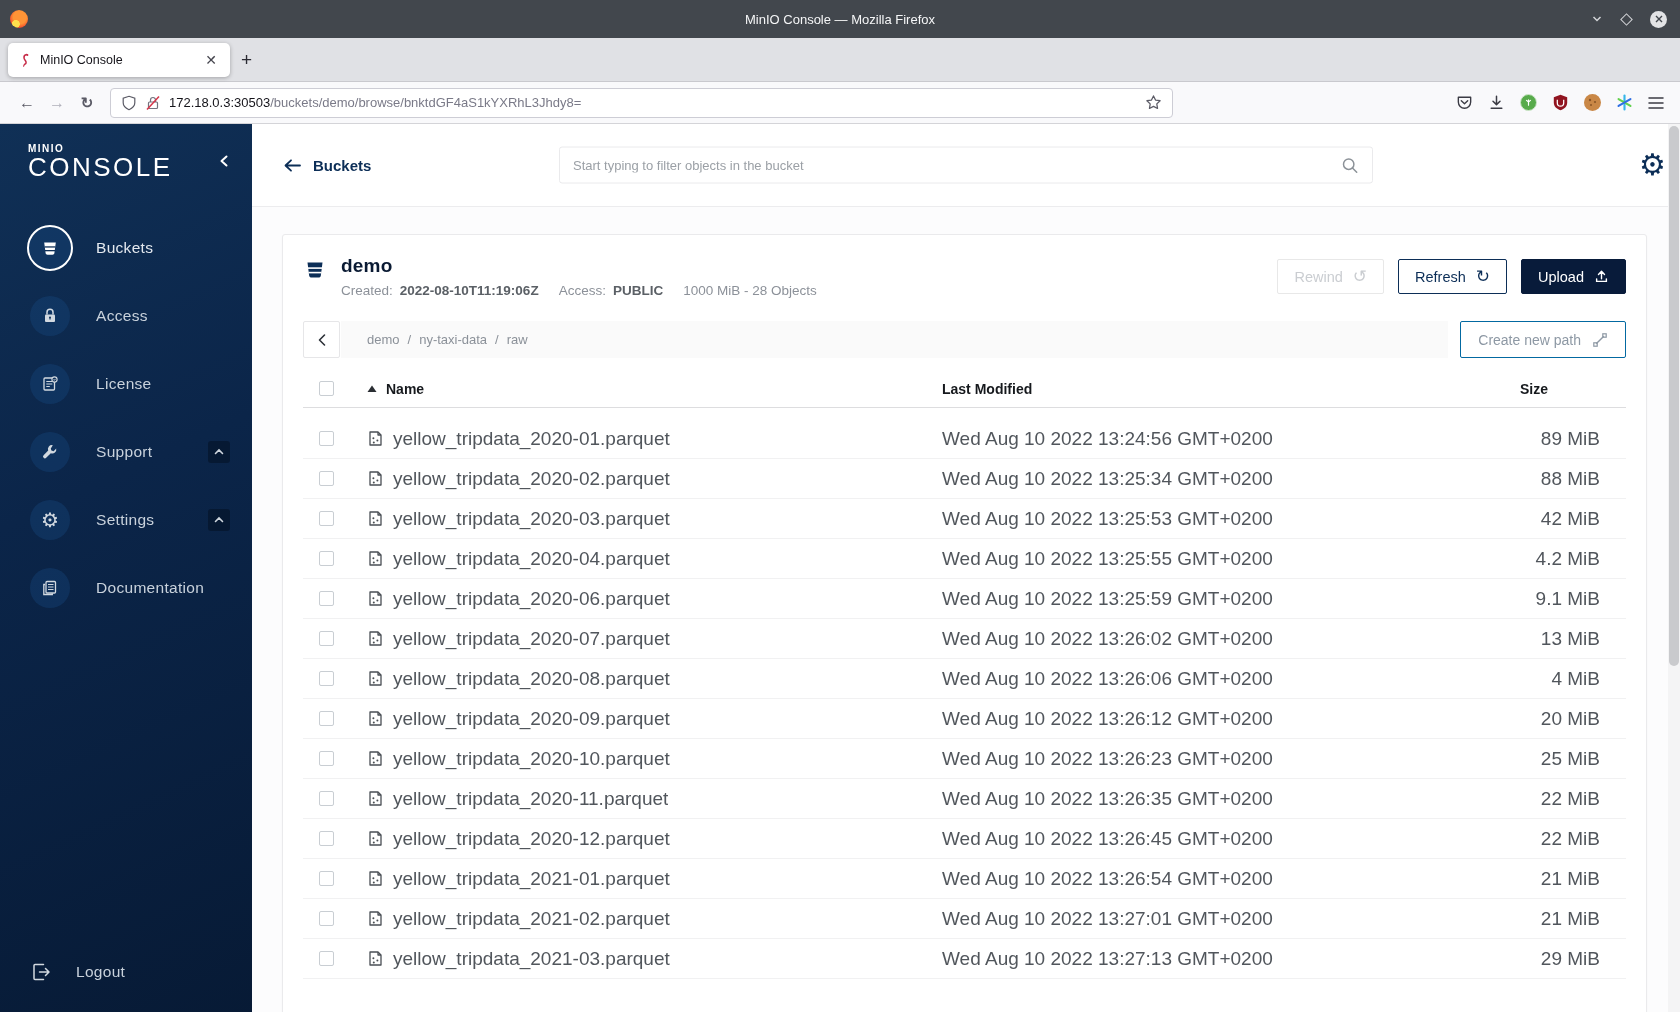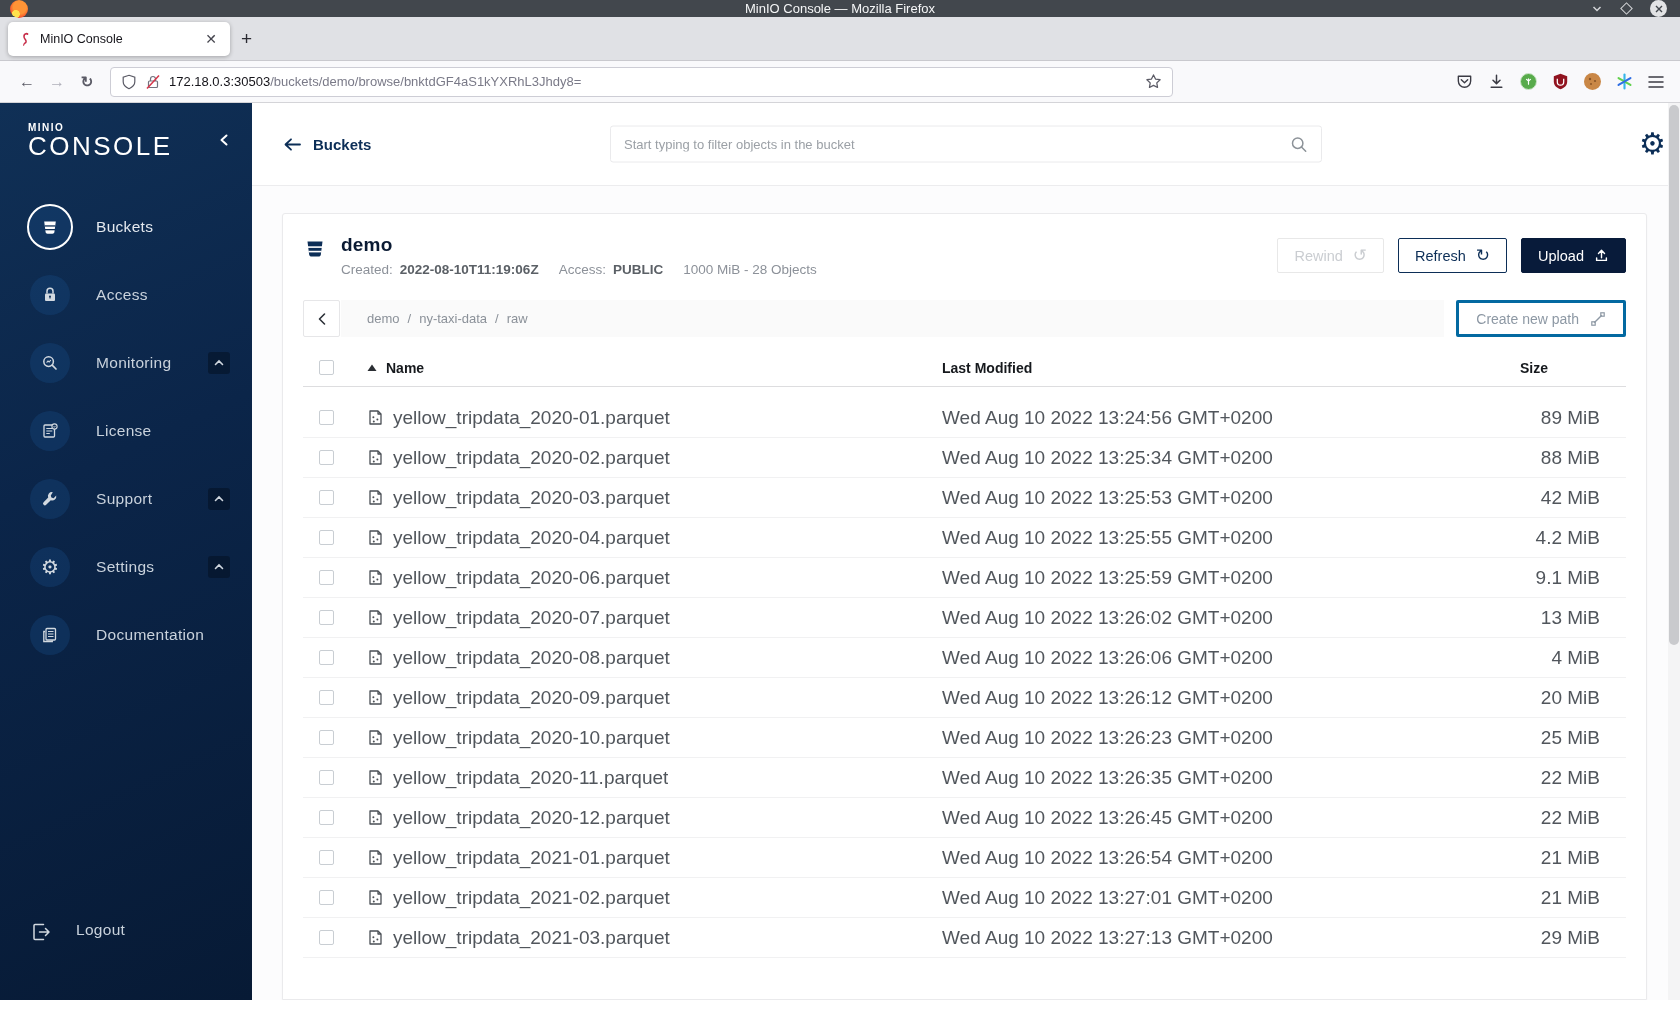"MinIO Console — Mozilla Firefox" .titlebar { height: 17px -> 38px }
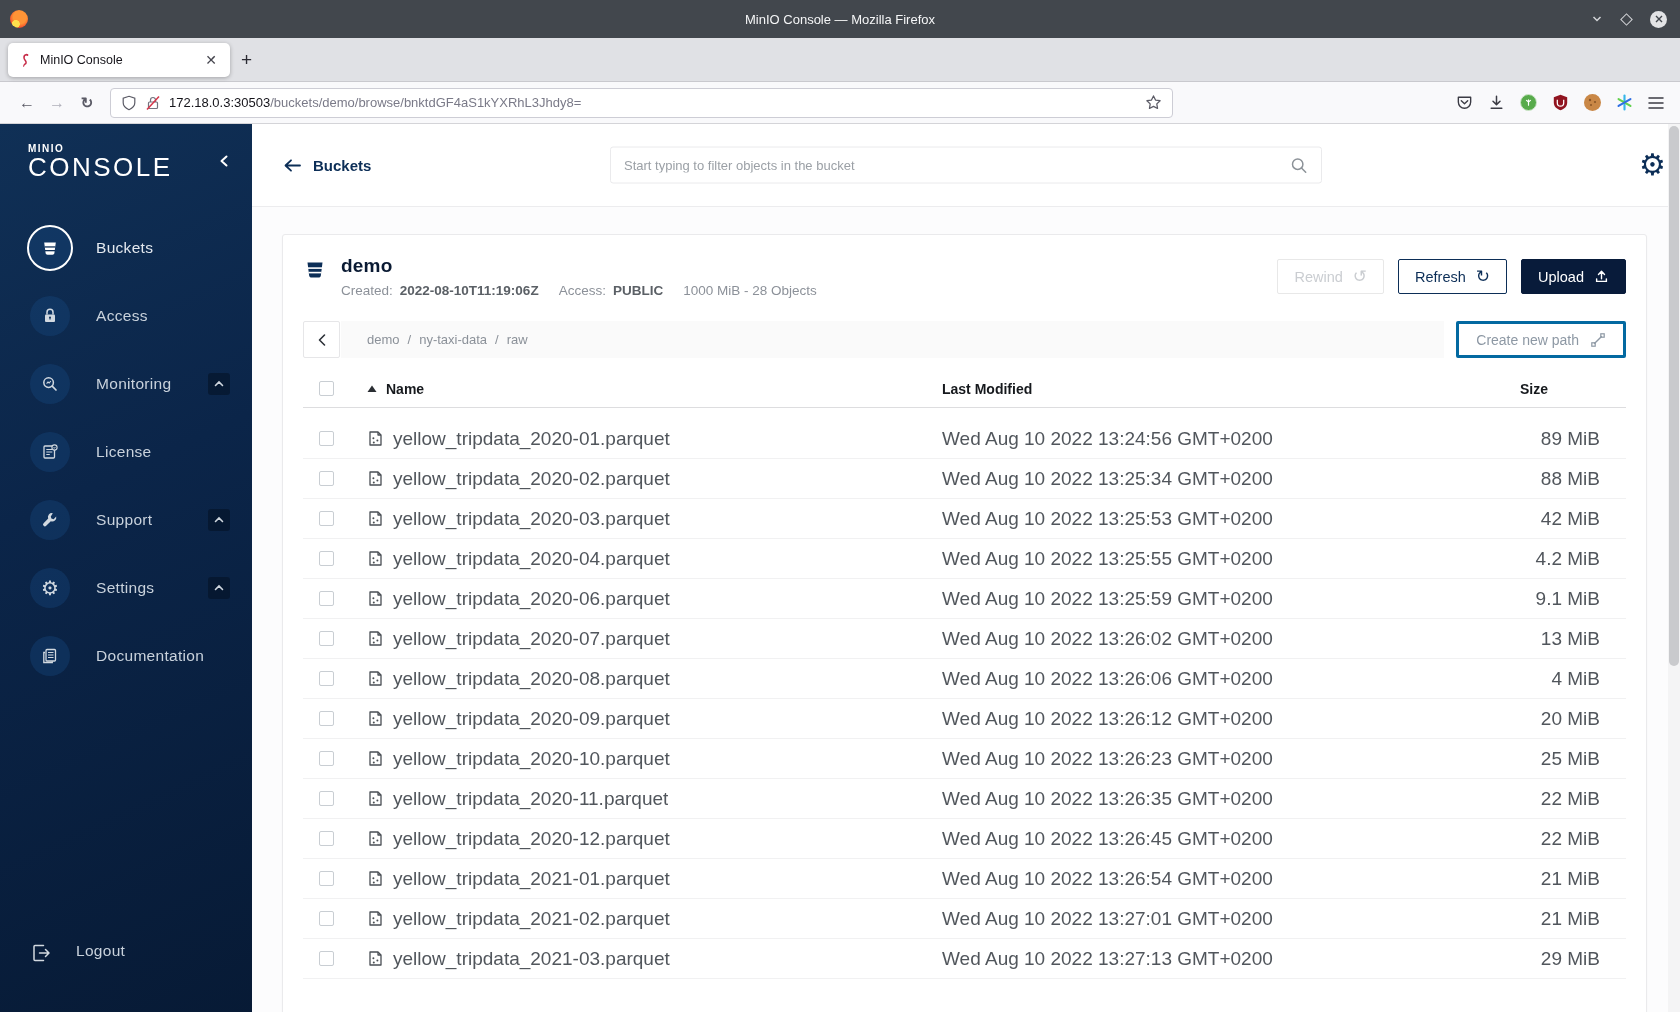"Start typing to filter objects" .search-wrap { width: 712px -> 814px }
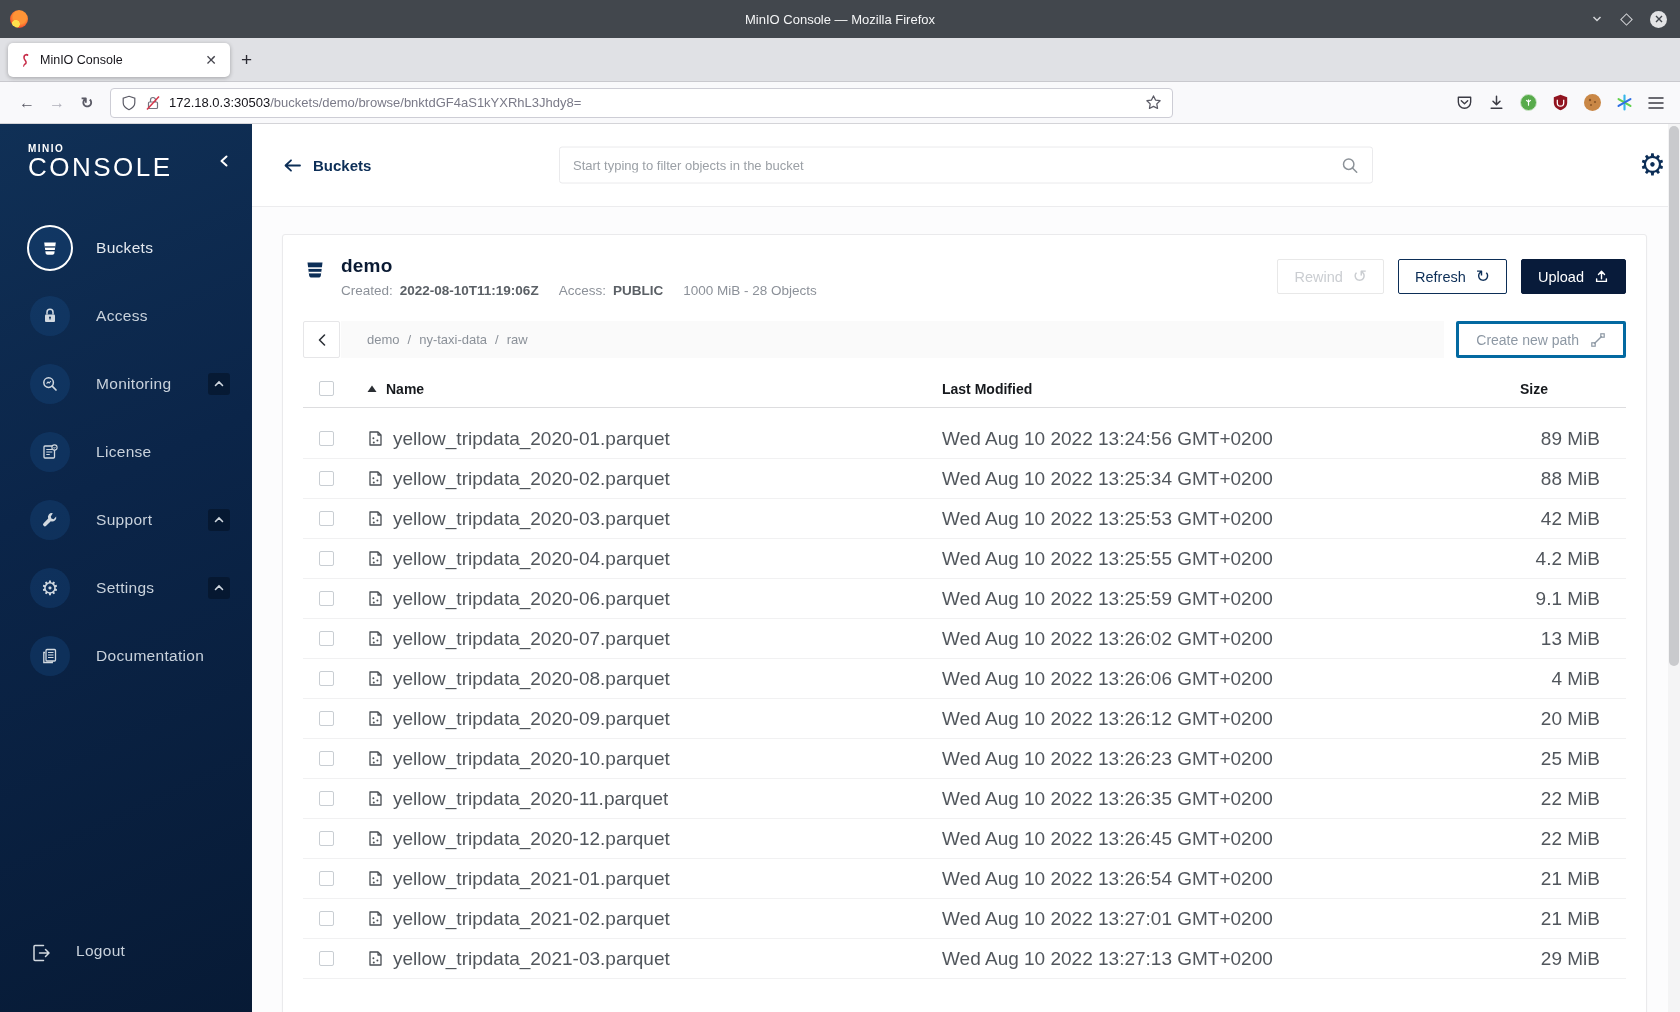"Create new path" .btn-create { border: 3px solid #0369a1 -> 1px solid #0369a1 }
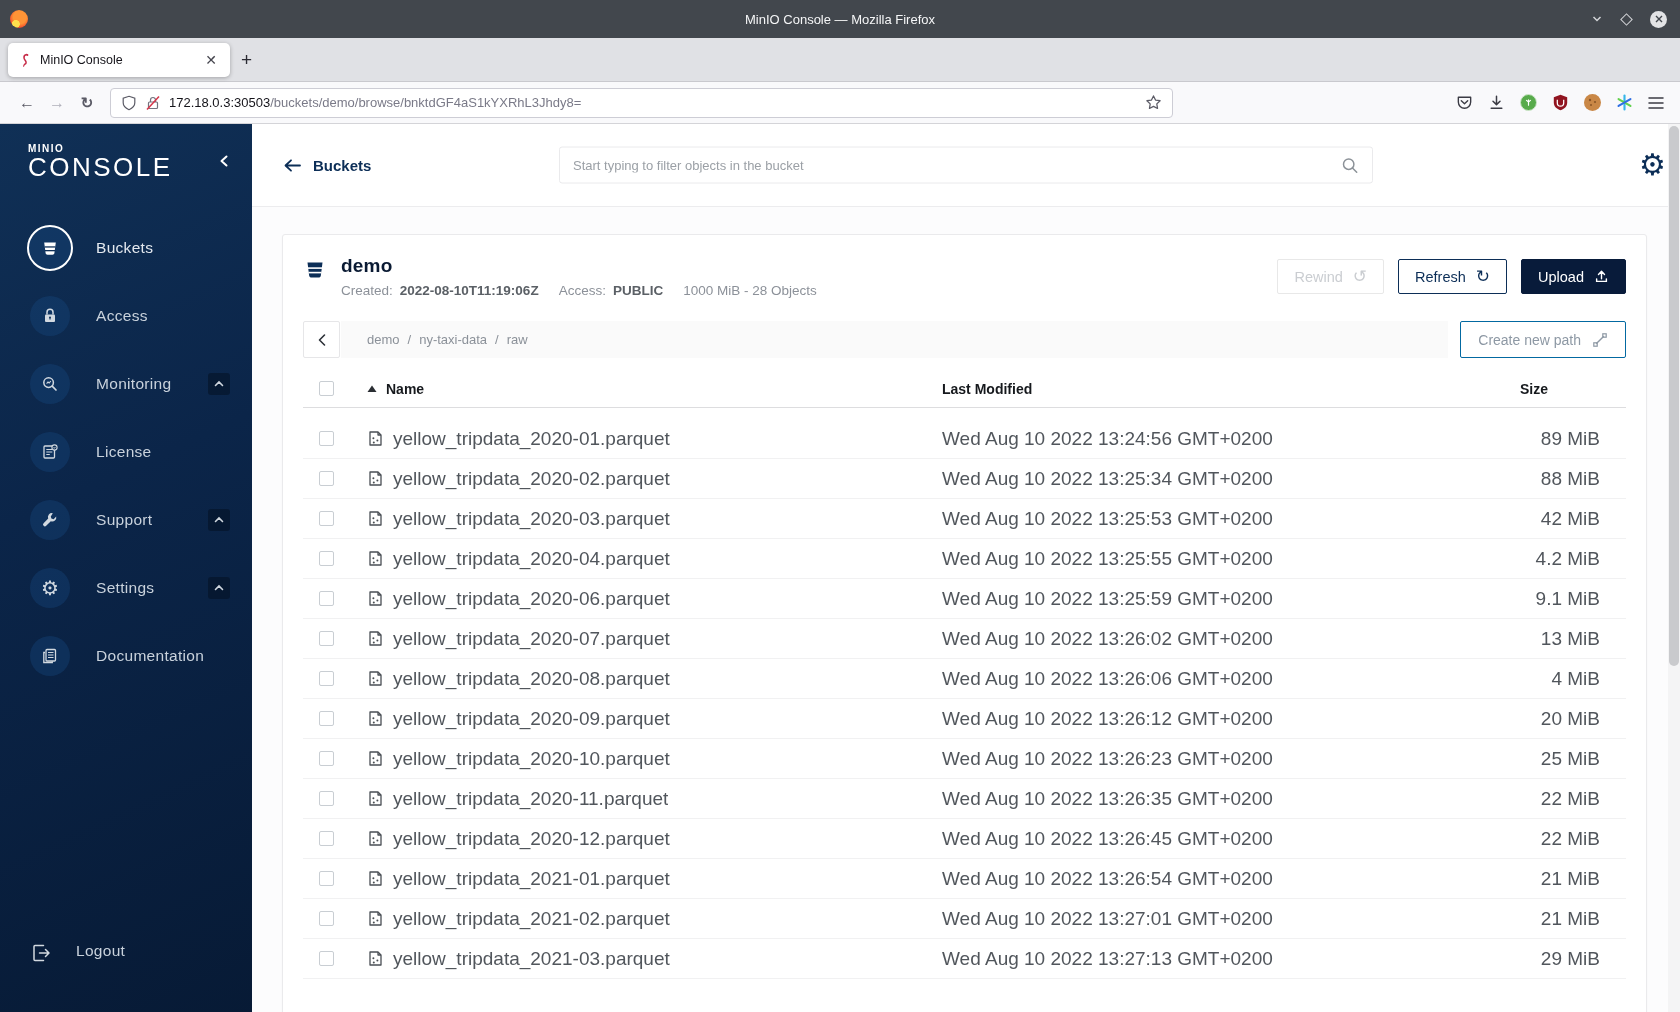"Monitoring" div.nav-item { html: <div> <span> <svg> <circle></circle> <path></path> <path></path> </svg> </span> <span>Monitoring</span> <span> <svg> <polyline></polyline> </svg> </span> </div> -> none }
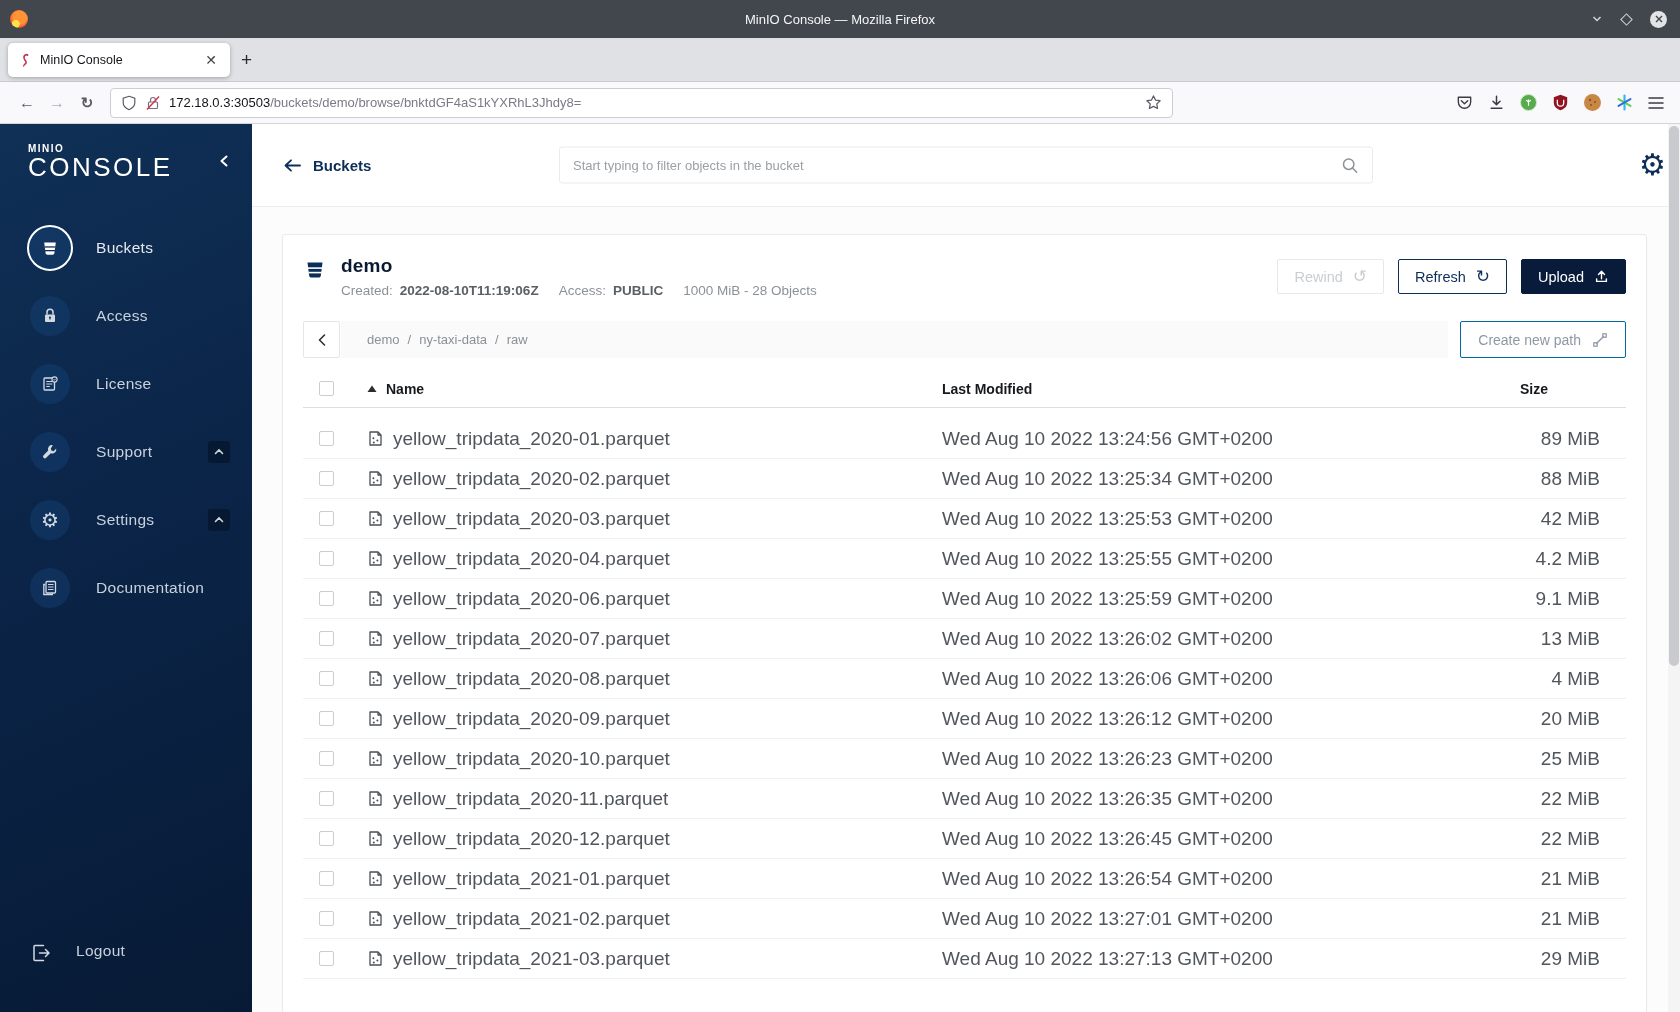"Logout" .logout-item { align-items: flex-start -> center }
